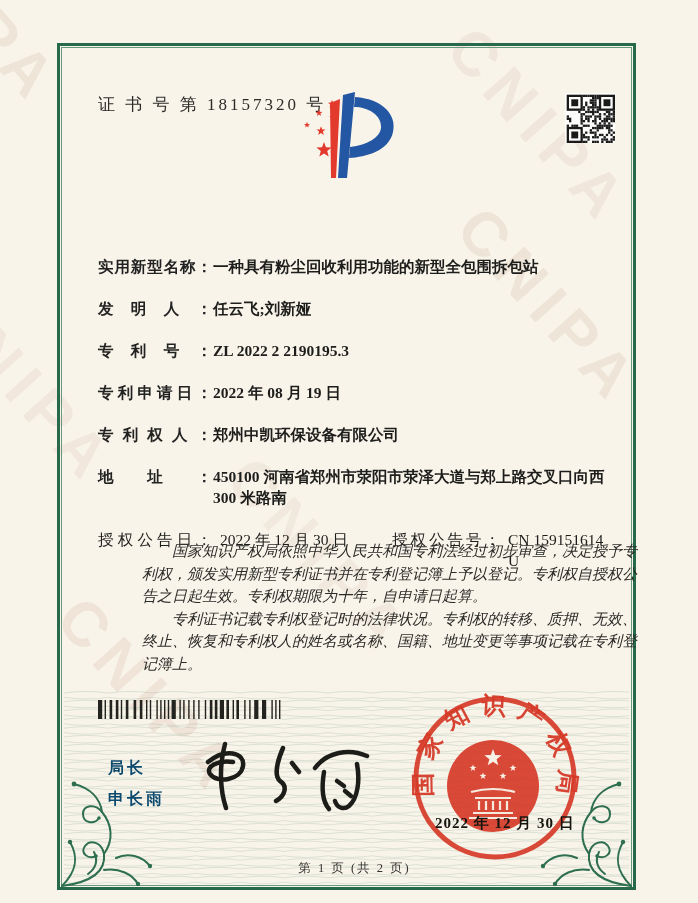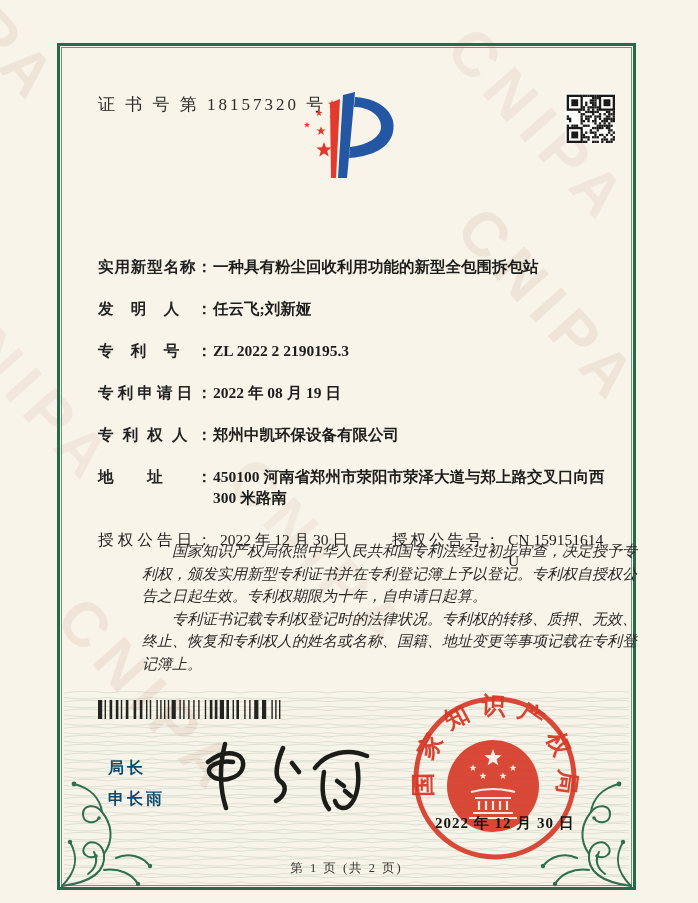"第 1 页 (共 2" .footer { left: 0 -> 8px }
